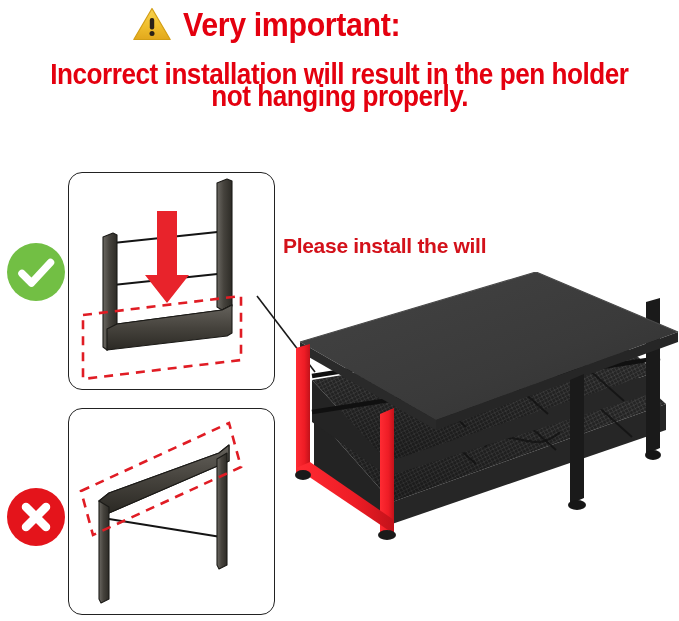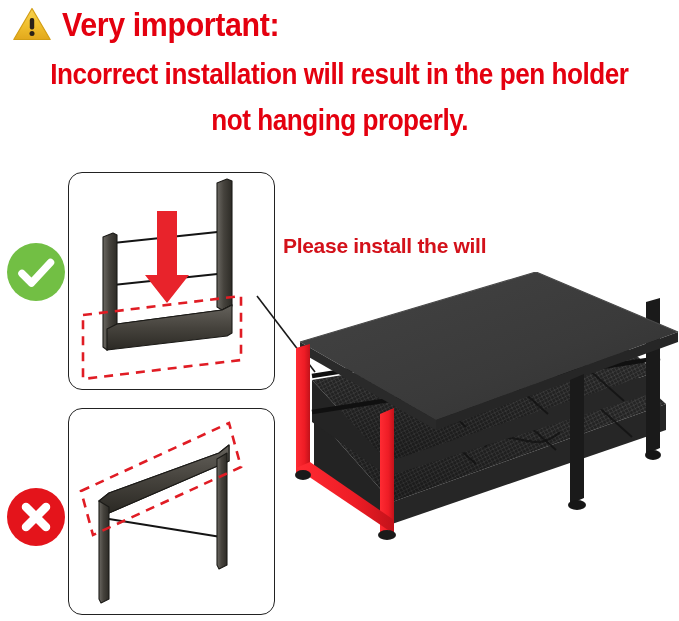"Very important:" #heading-line-1 { left: 12px -> 4px; text-align: left -> center }
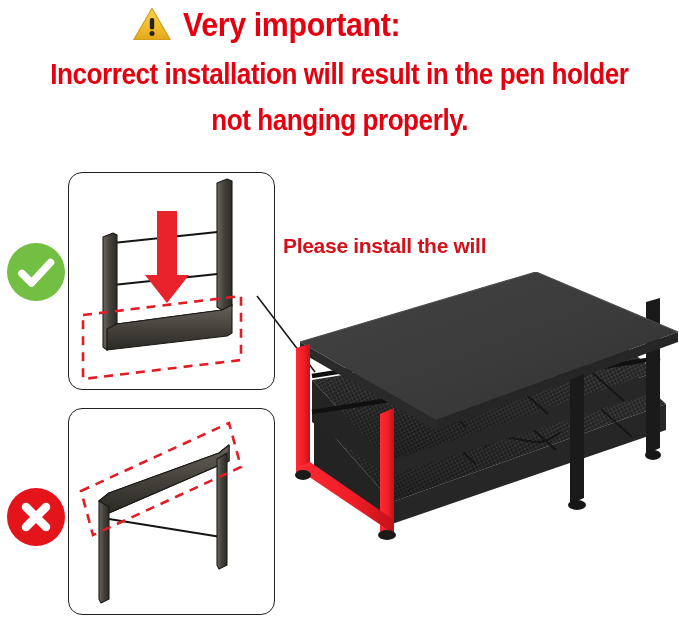"not hanging properly." #heading-line-3 { top: 104px -> 80px }
